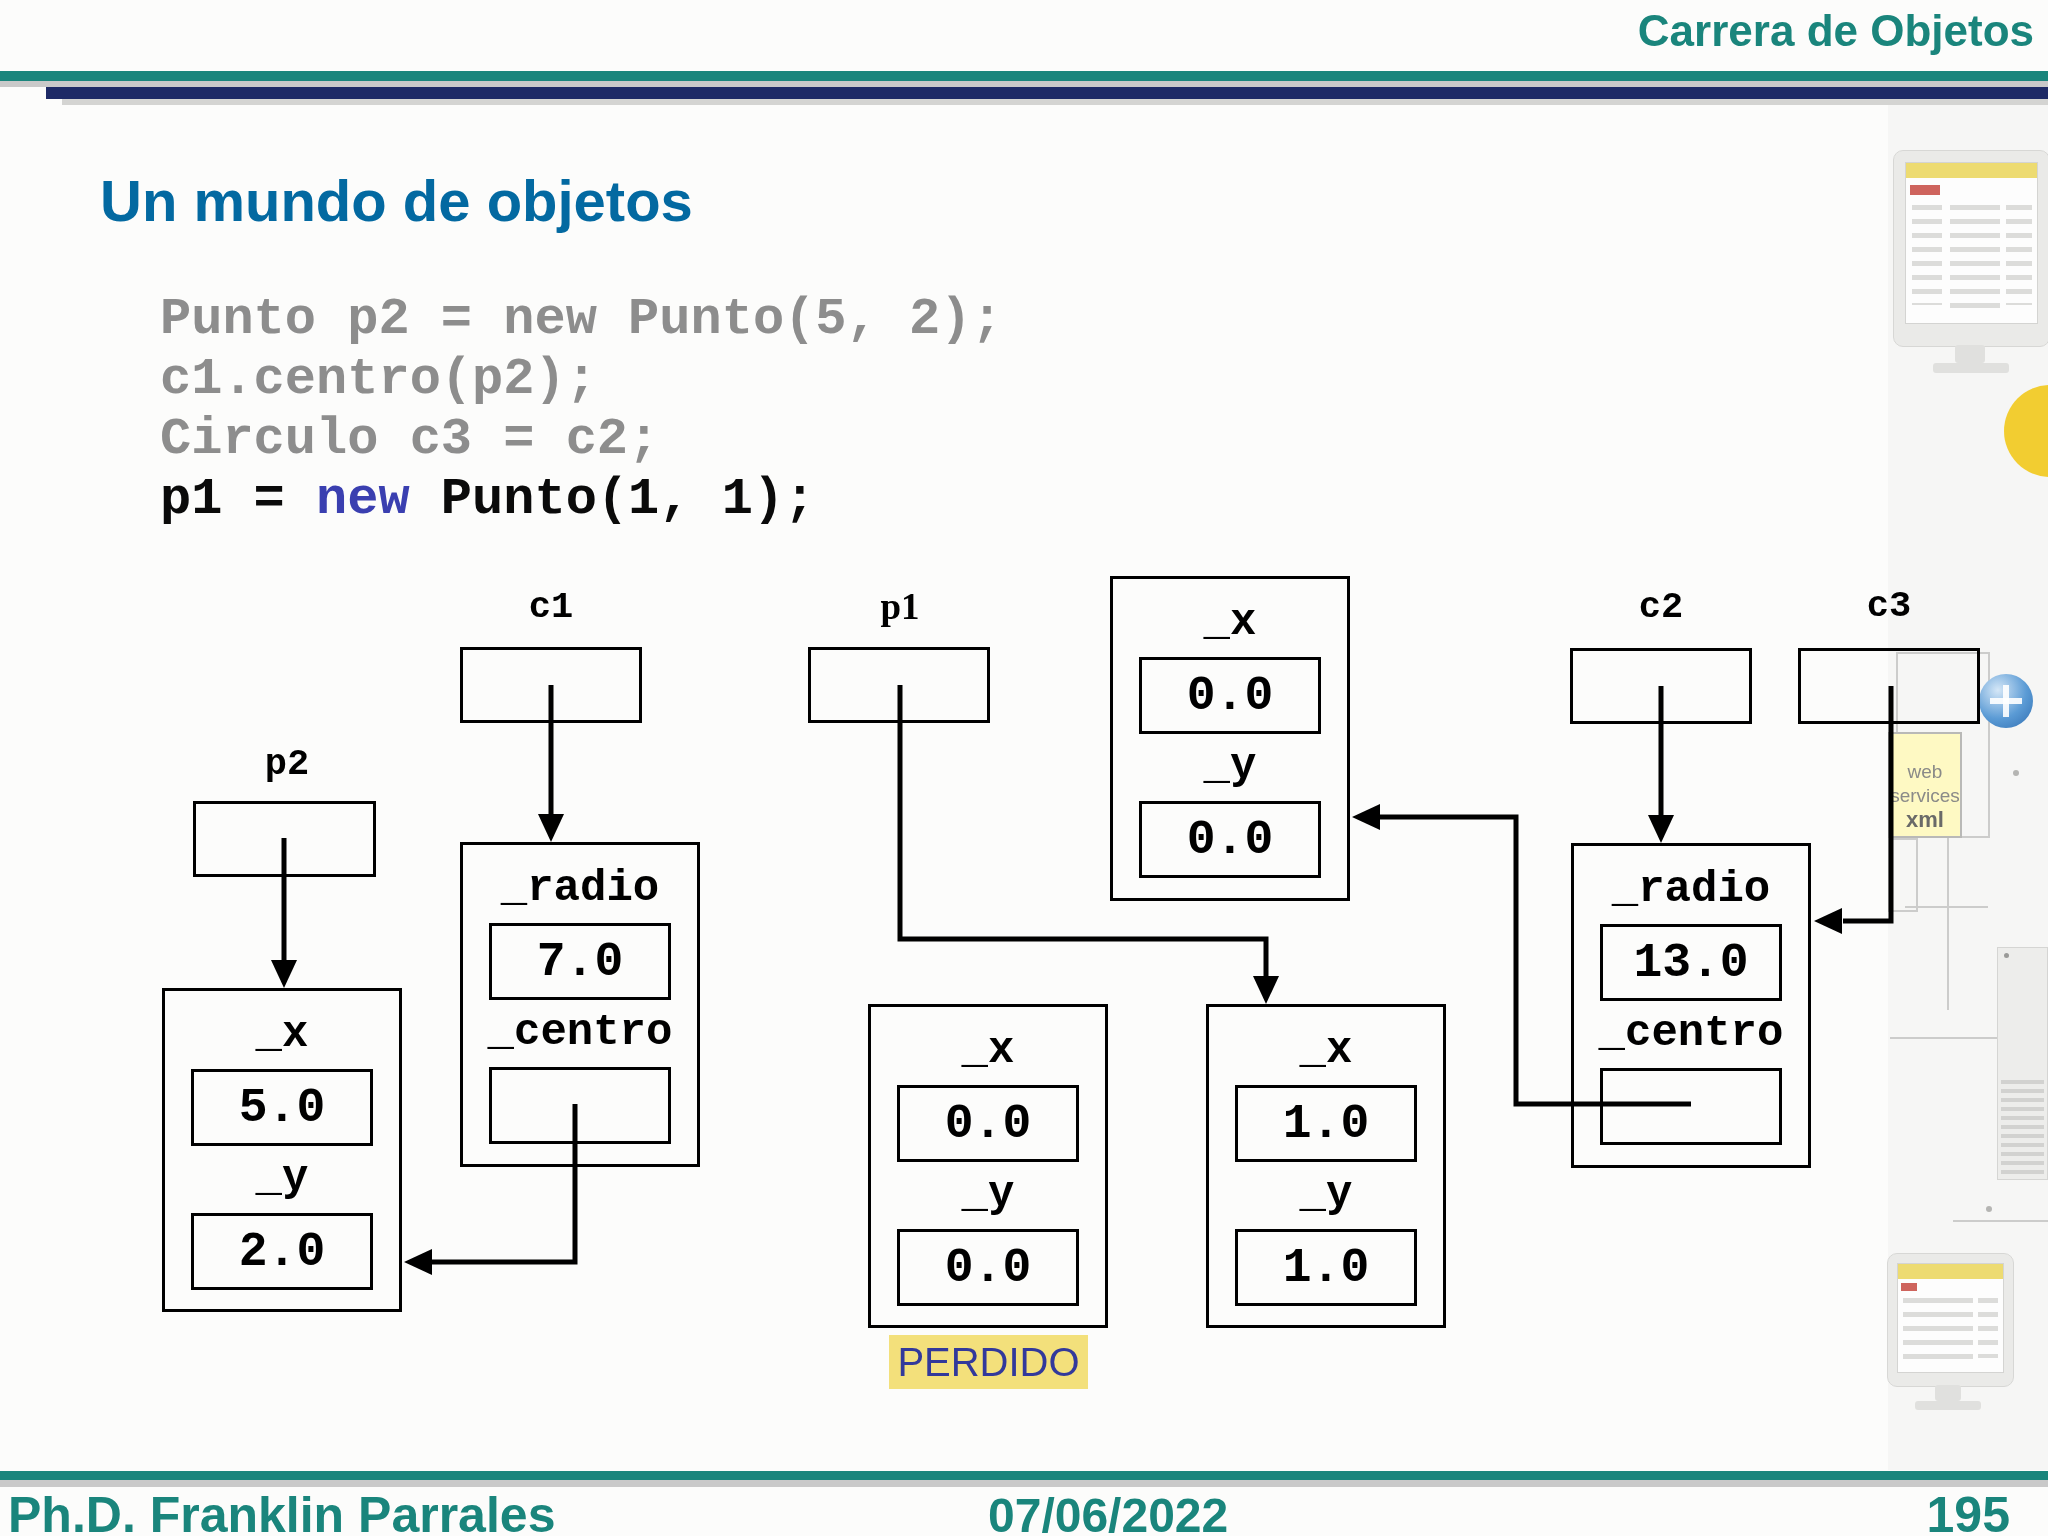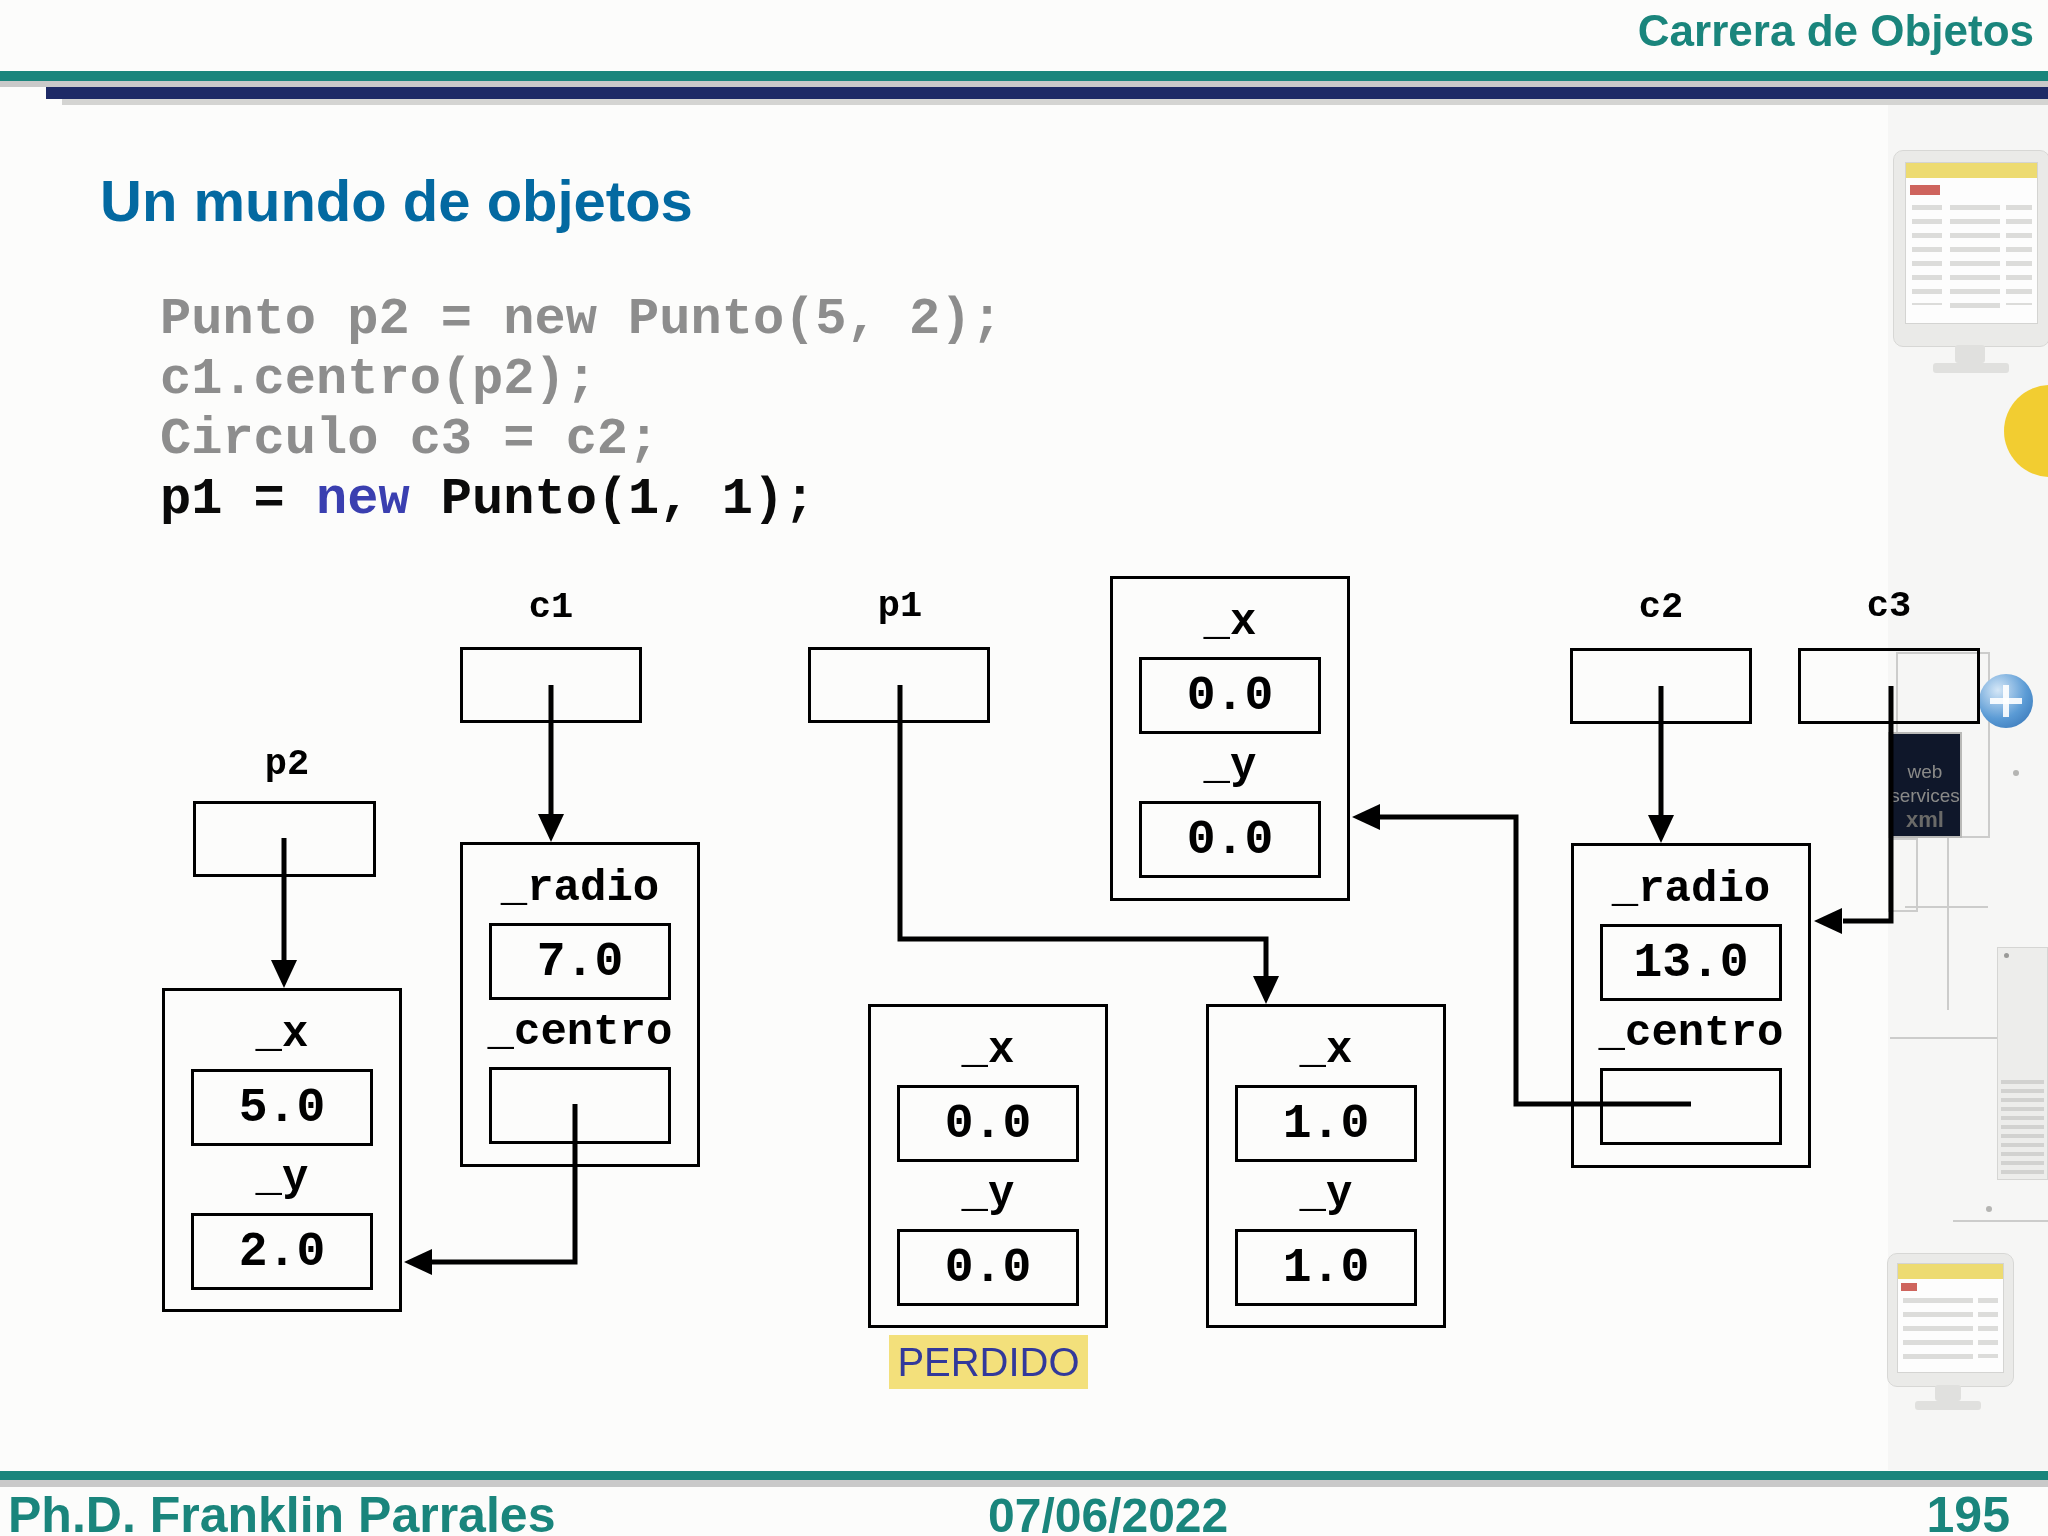"p1" .lbl-p1 { font-family: none -> Liberation Serif, serif }
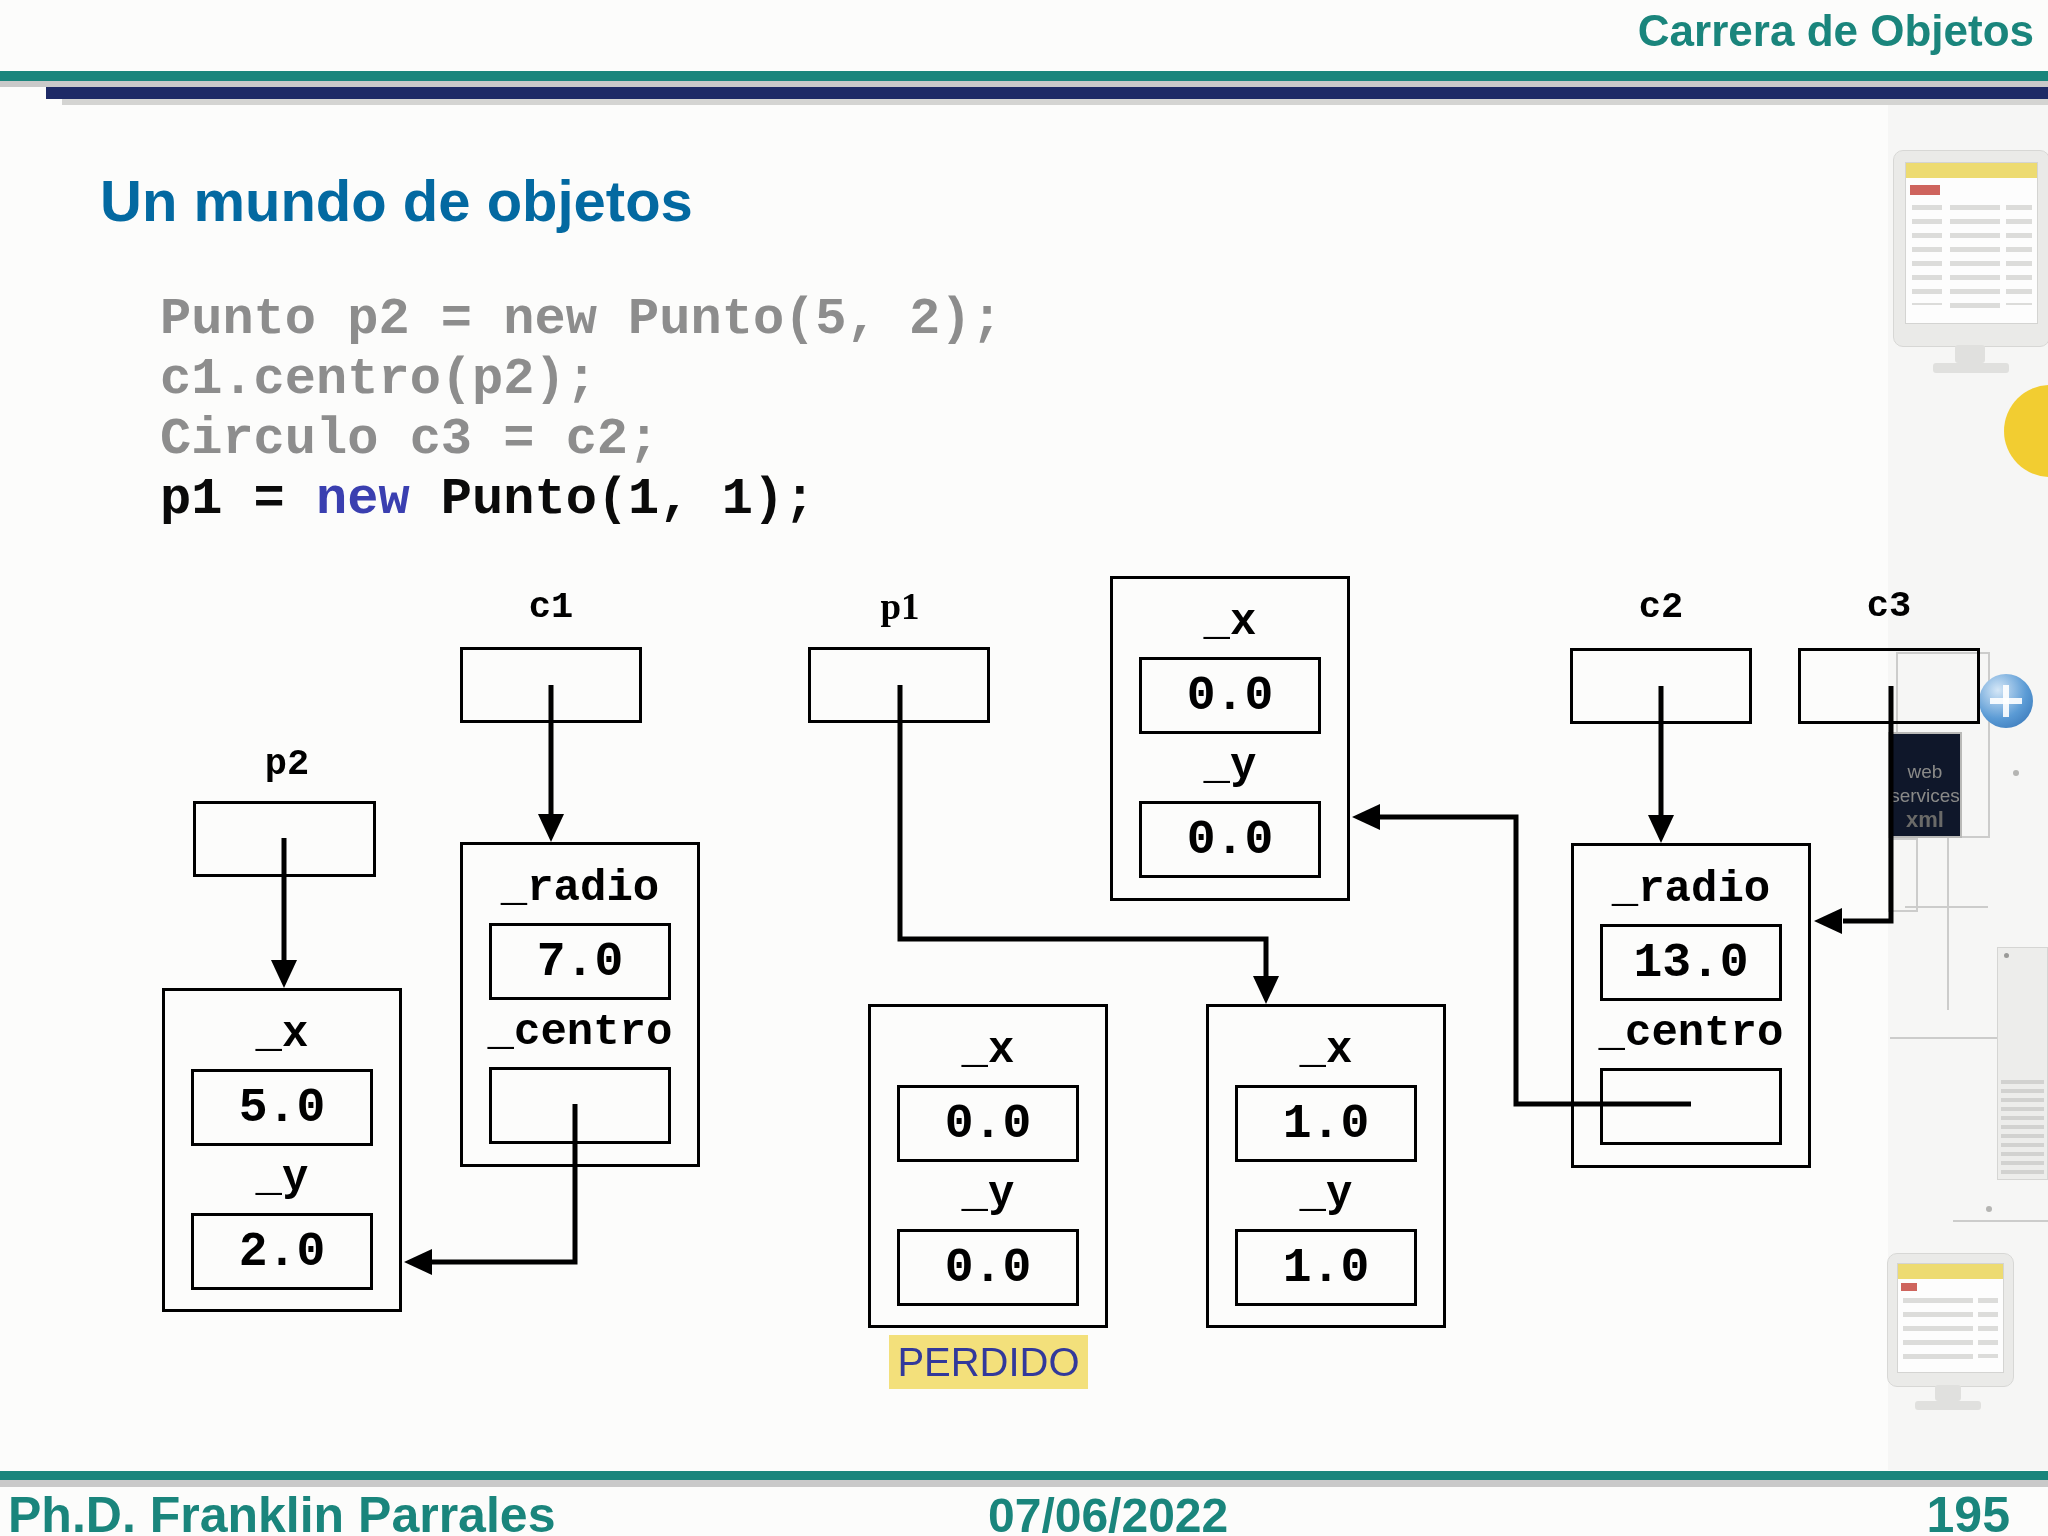"web" .ws-box { background: #0f172a -> #fef9c3 }
